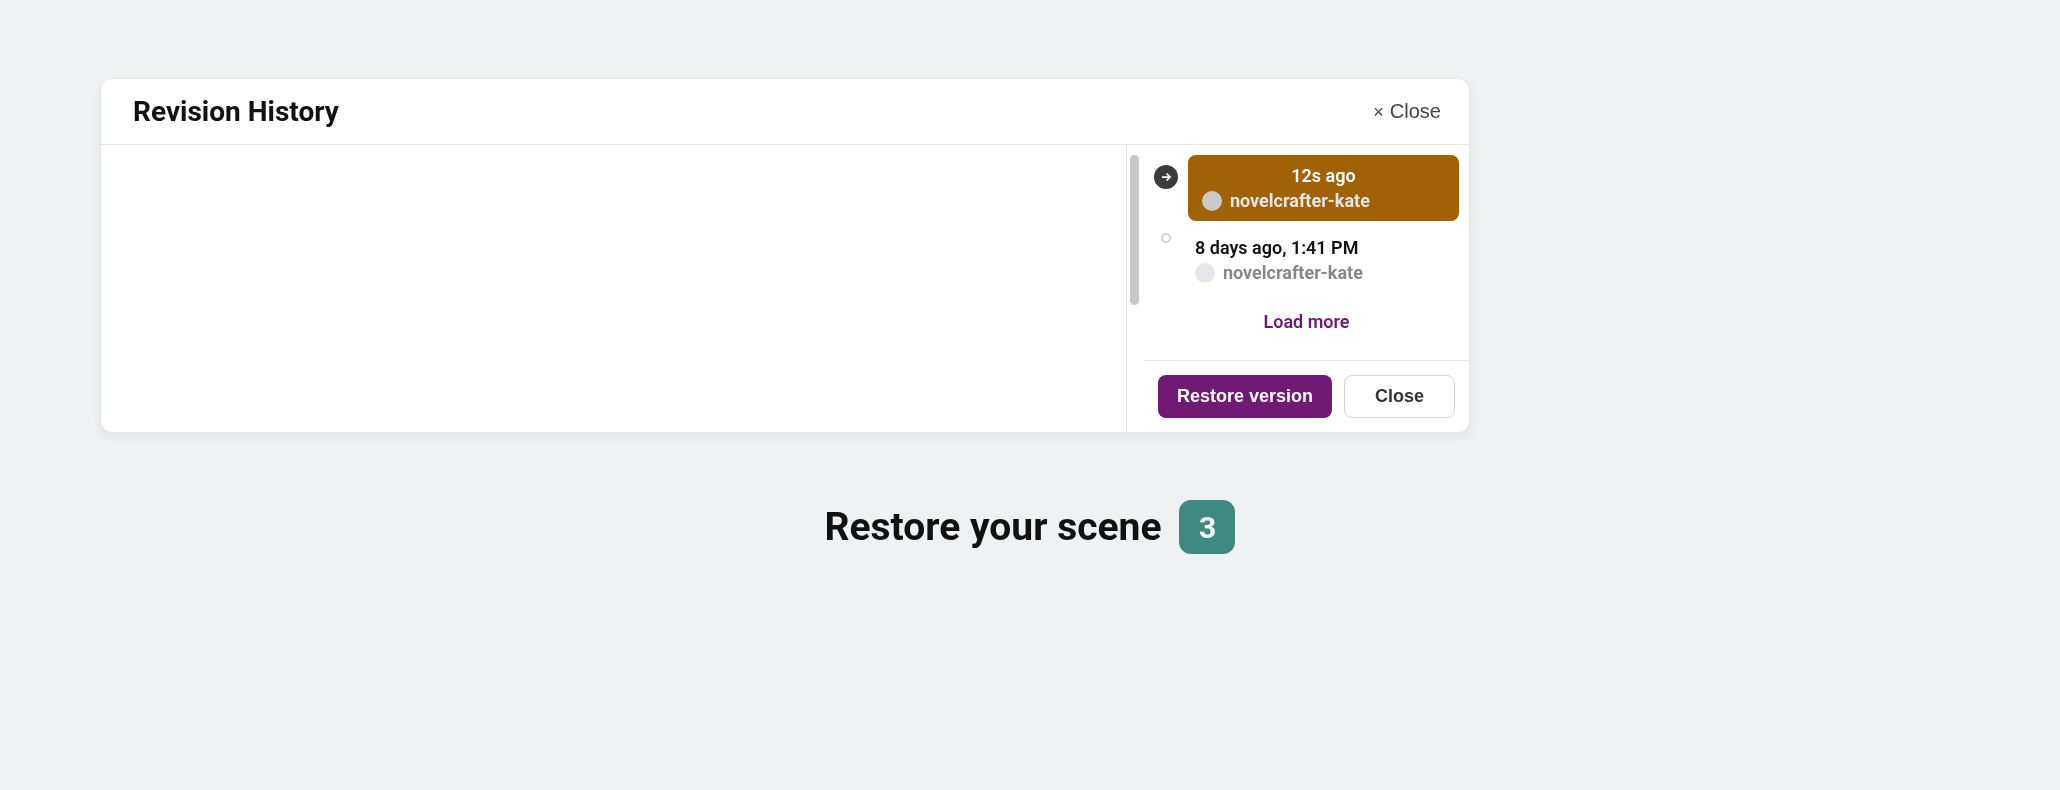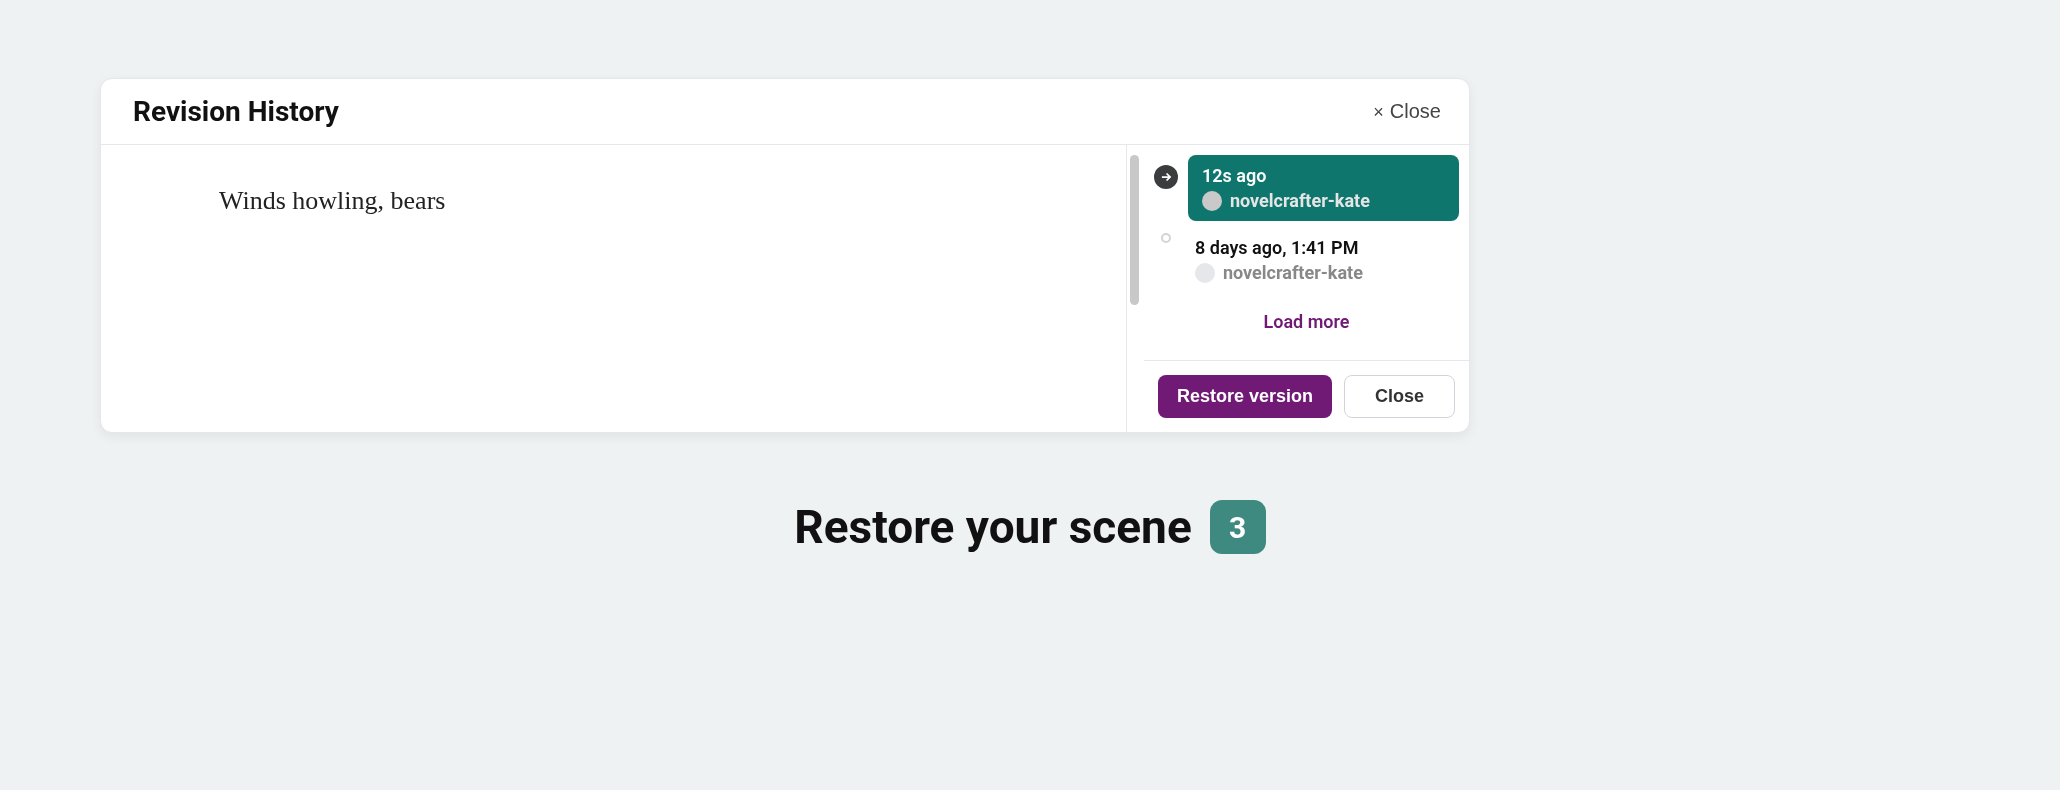"12s ago" .rev-card.active { background: #0f766e -> #a16207; text-align: none -> center }
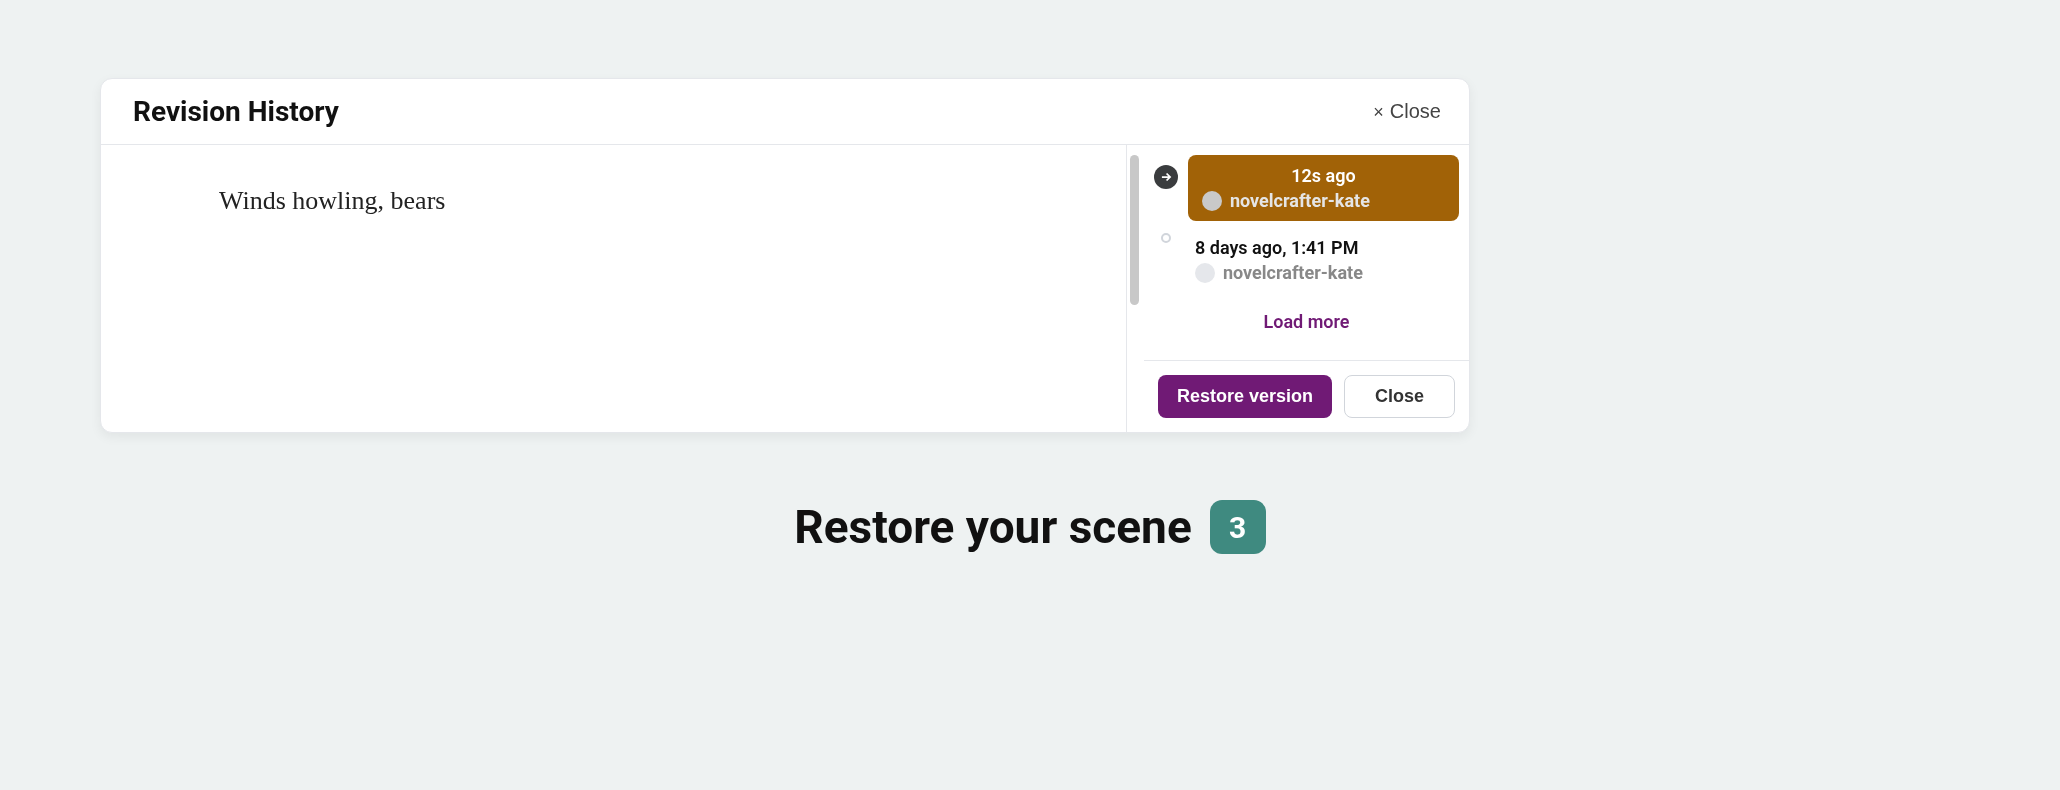"Winds howling, bears" p { html: <p>Winds howling, bears</p> -> none }
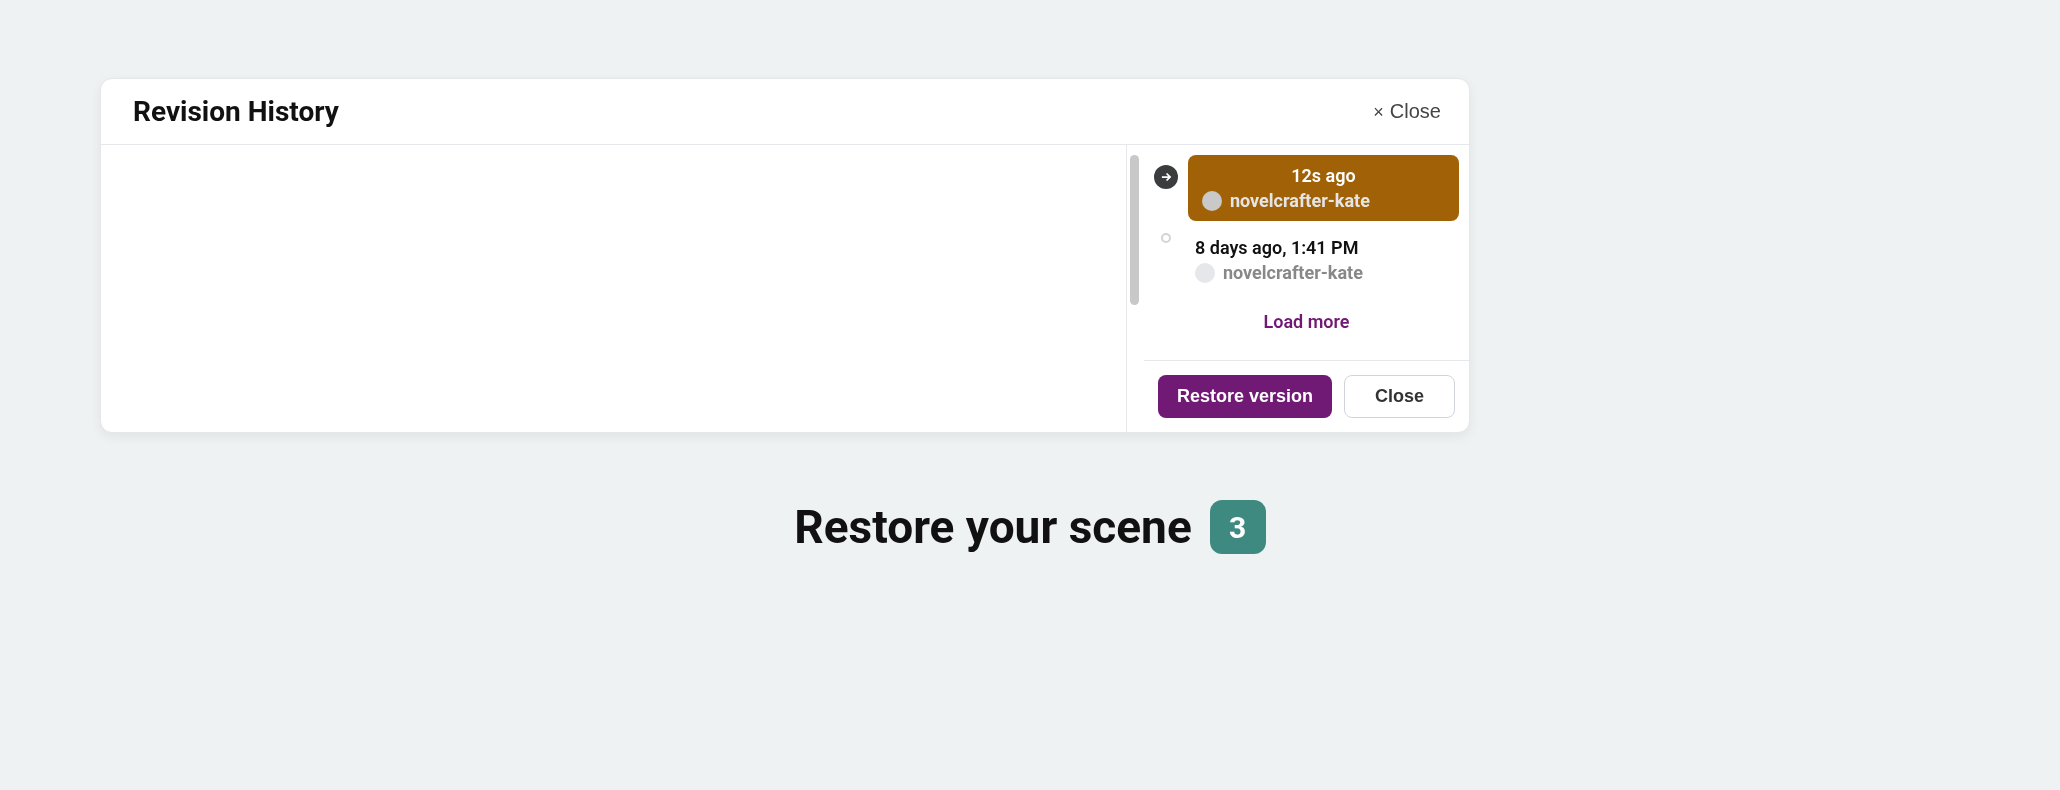"Restore your scene" .caption-text { font-size: 46px -> 39px }
